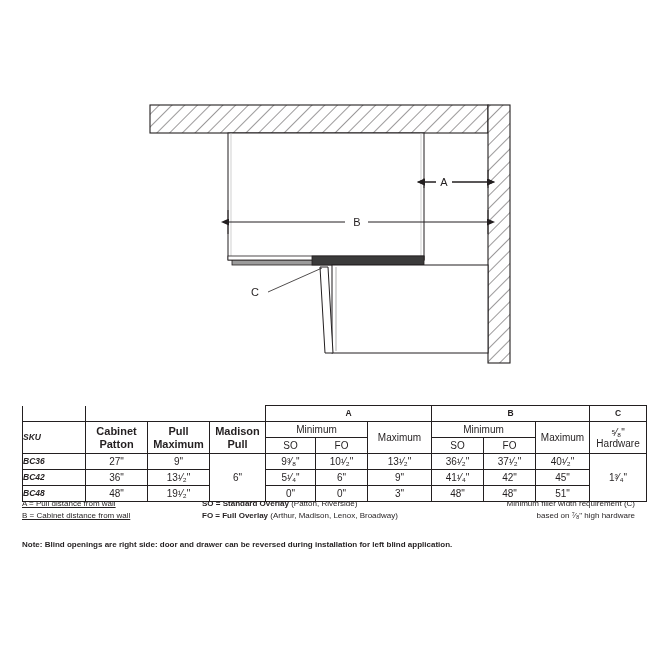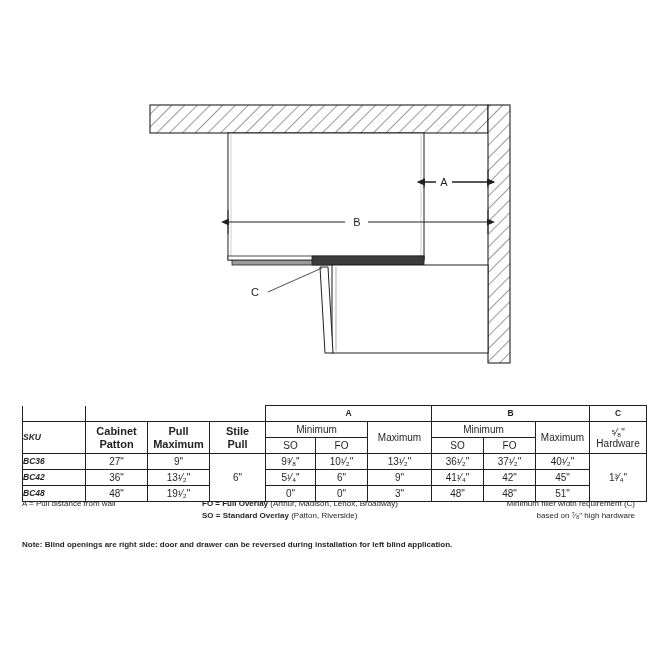"Stile" span { text: Stile -> Madison }
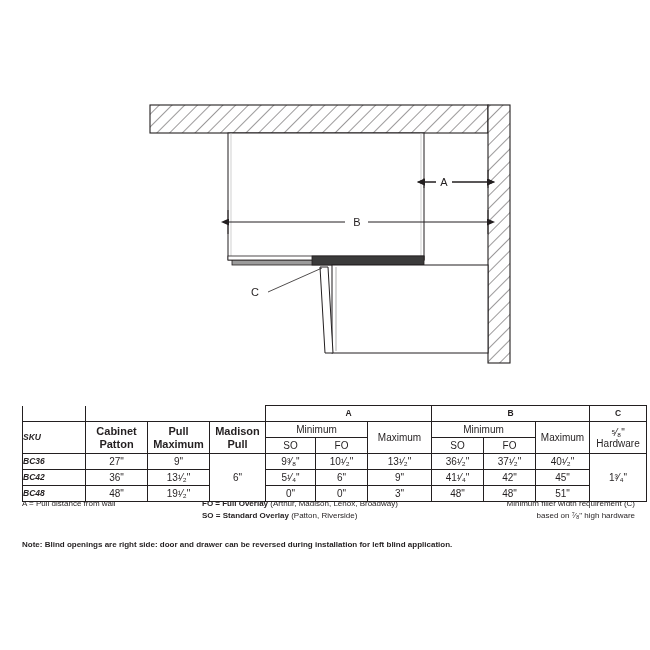"A = Pull distance from" .legend .col-a { text-decoration: none -> underline }
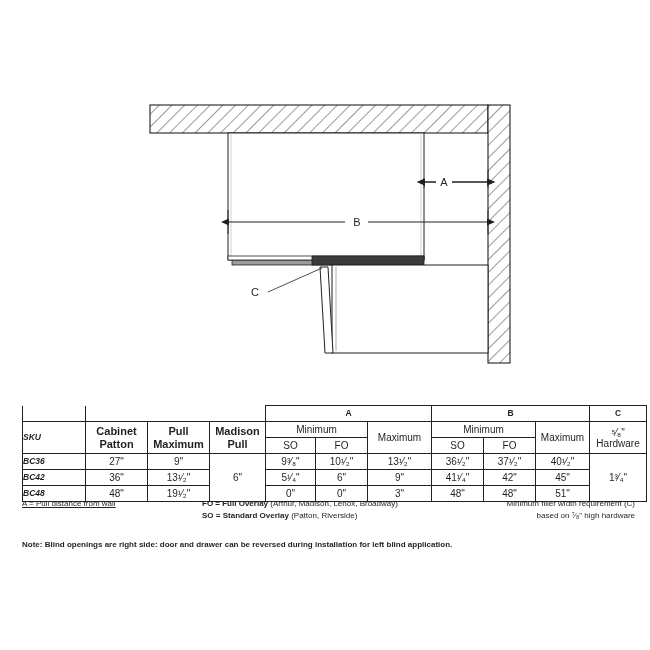"B = Cabinet distance from" div { html: none -> <div>B = Cabinet distance from wall</div> }
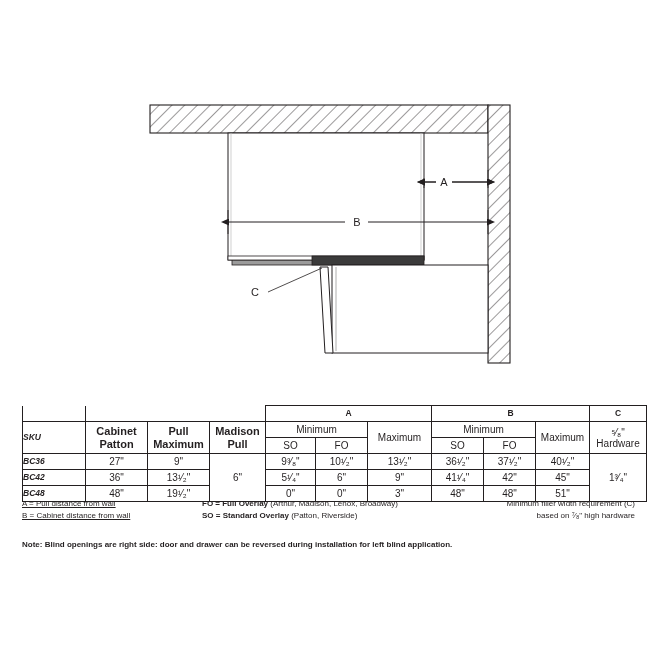"FO = Full Overlay (Arthur," div { order: before "SO = Standard Overlay (Patton," -> after "SO = Standard Overlay (Patton," }
